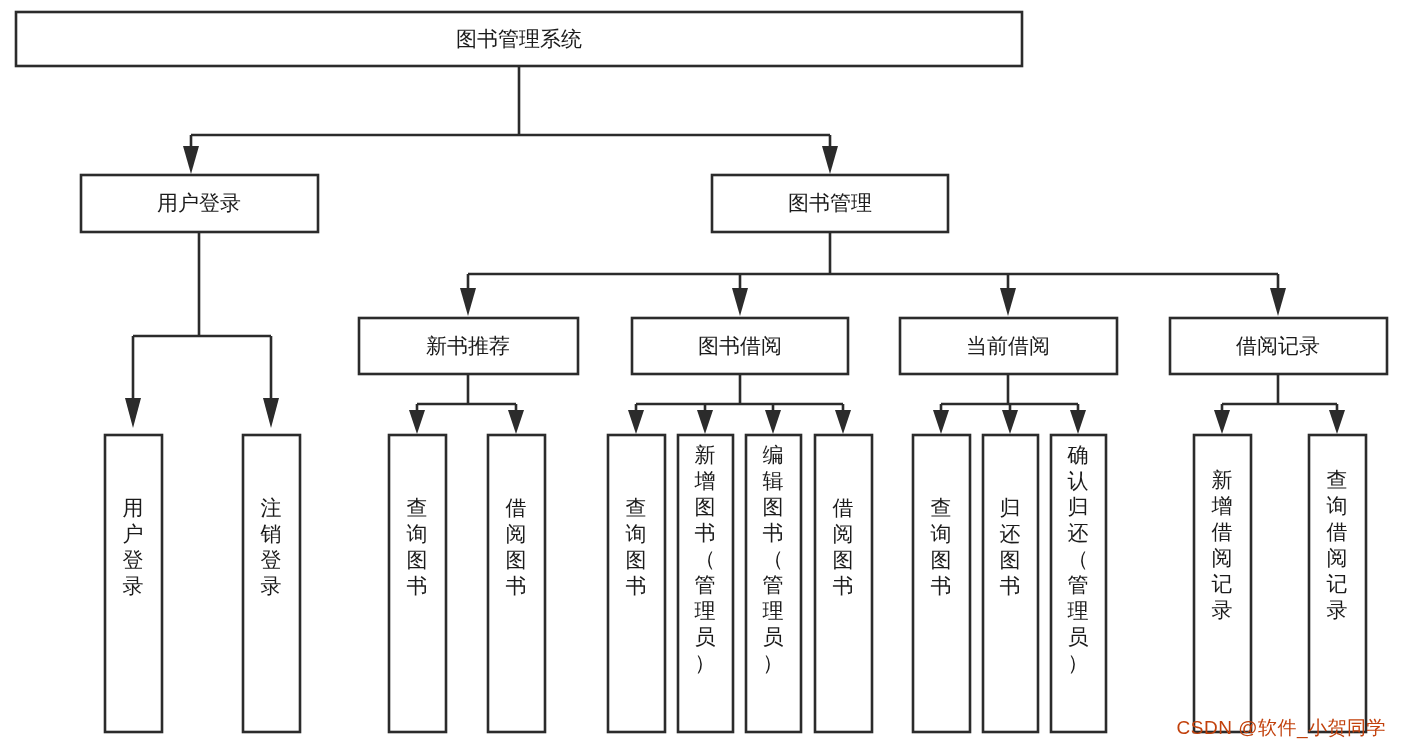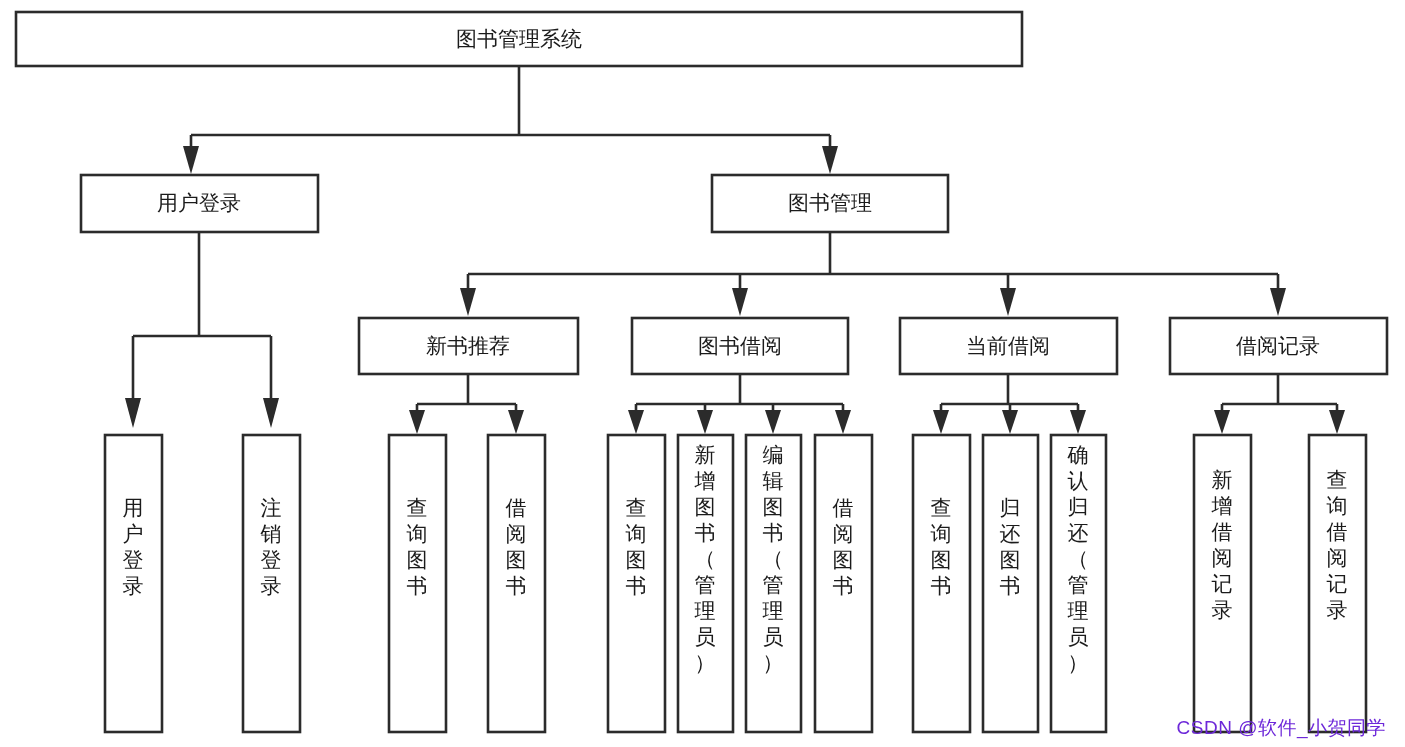"CSDN @软件_小贺同学" .watermark-text { color: #6d28d9 -> #c2410c }
